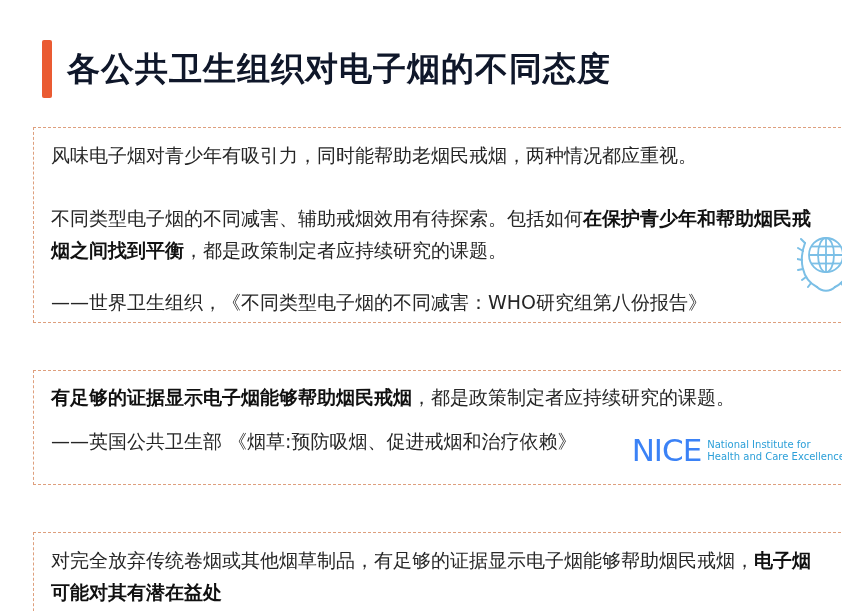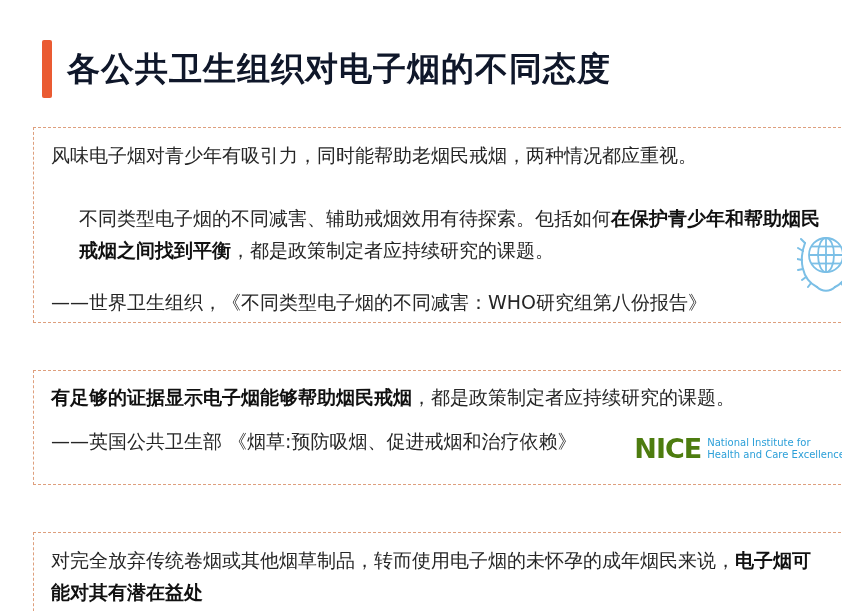"不同类型电子烟的不同减害、辅助戒烟效用有待探索。包括如何在保护青少年和帮助烟民戒" .box-who .p2 { margin-left: 28px -> none }
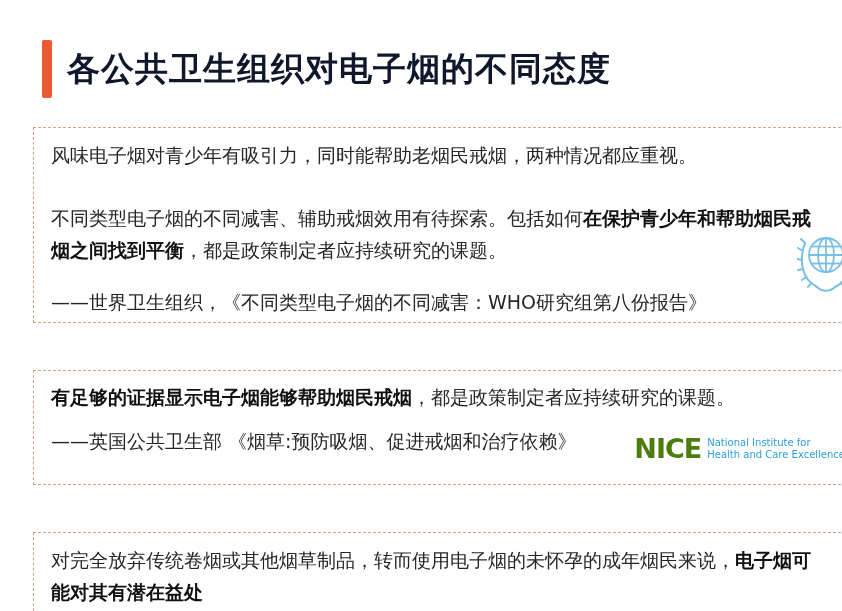"NICE" .nice-acronym { color: #4d7c0f -> #3b82f6; font-size: 27px -> 31px; font-weight: bold -> normal }
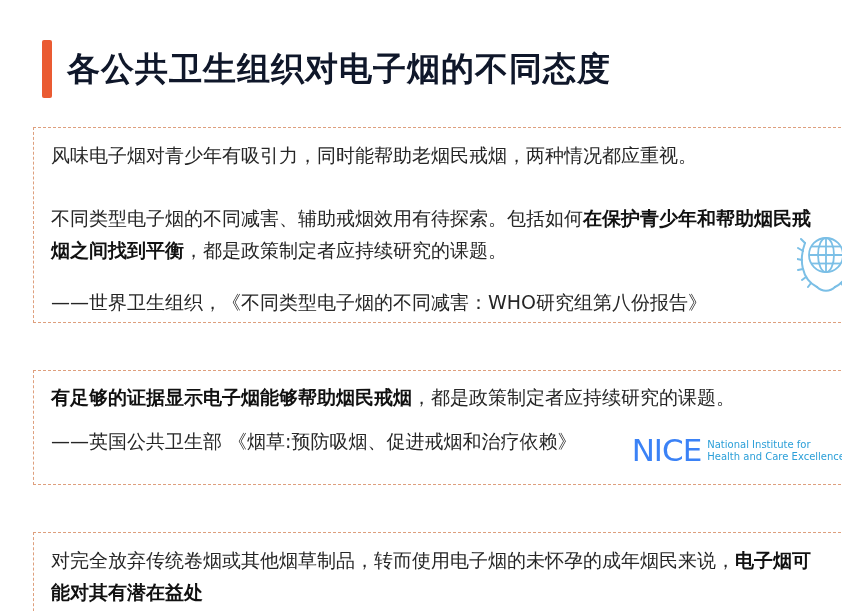"对完全放弃传统卷烟或其他烟草制品，转而使用电子烟的未怀孕的成年烟民来说，" span { text: 转而使用电子烟的未怀孕的成年烟民来说 -> 有足够的证据显示电子烟能够帮助烟民戒烟 }
